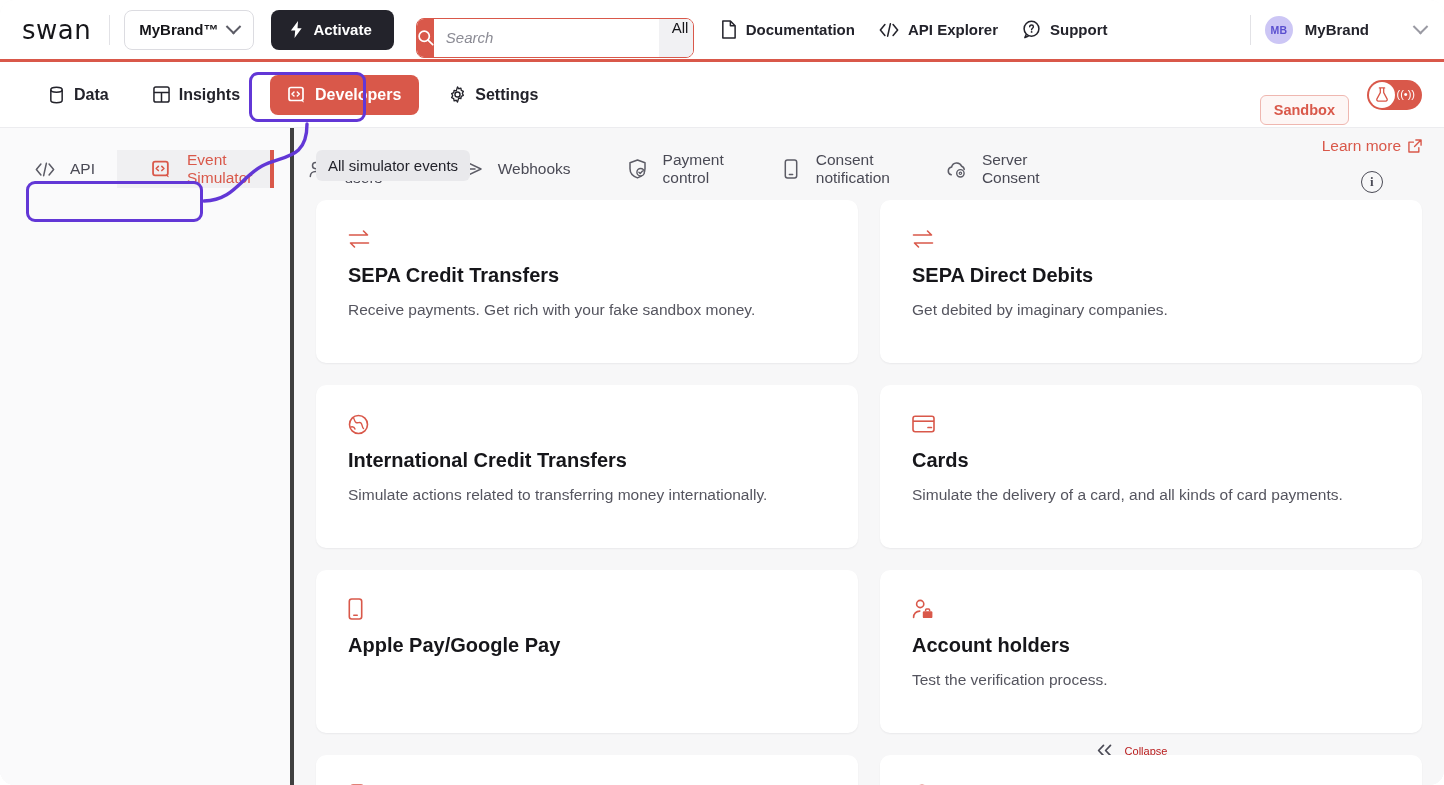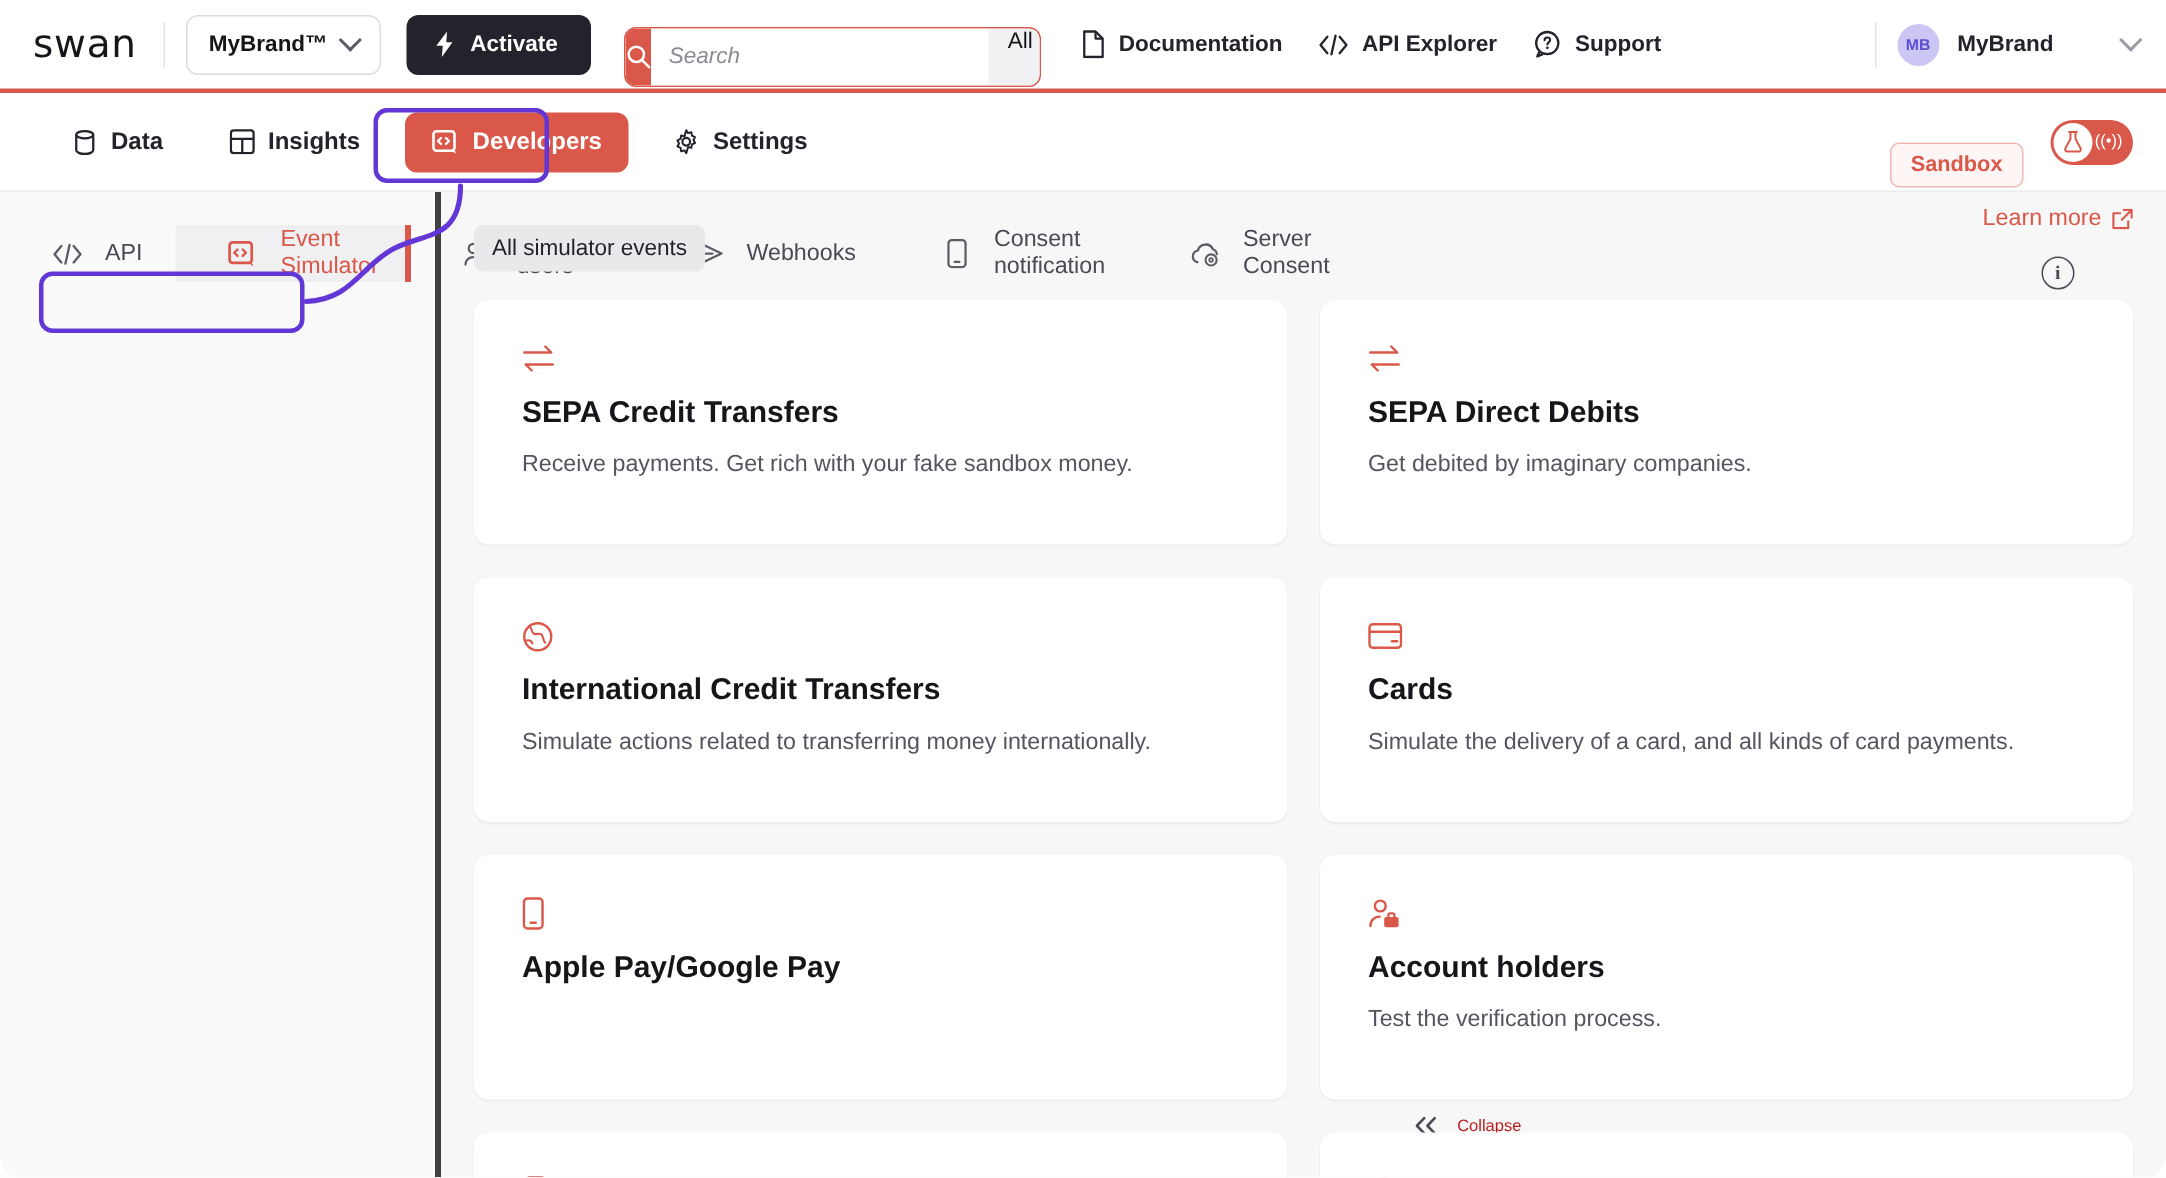"Payment control" div.side-item { html: none -> <div> <span> <svg> <path></path> <circle></circle> <path></path> </svg> </span> <span>Payment control</span> </div> }
